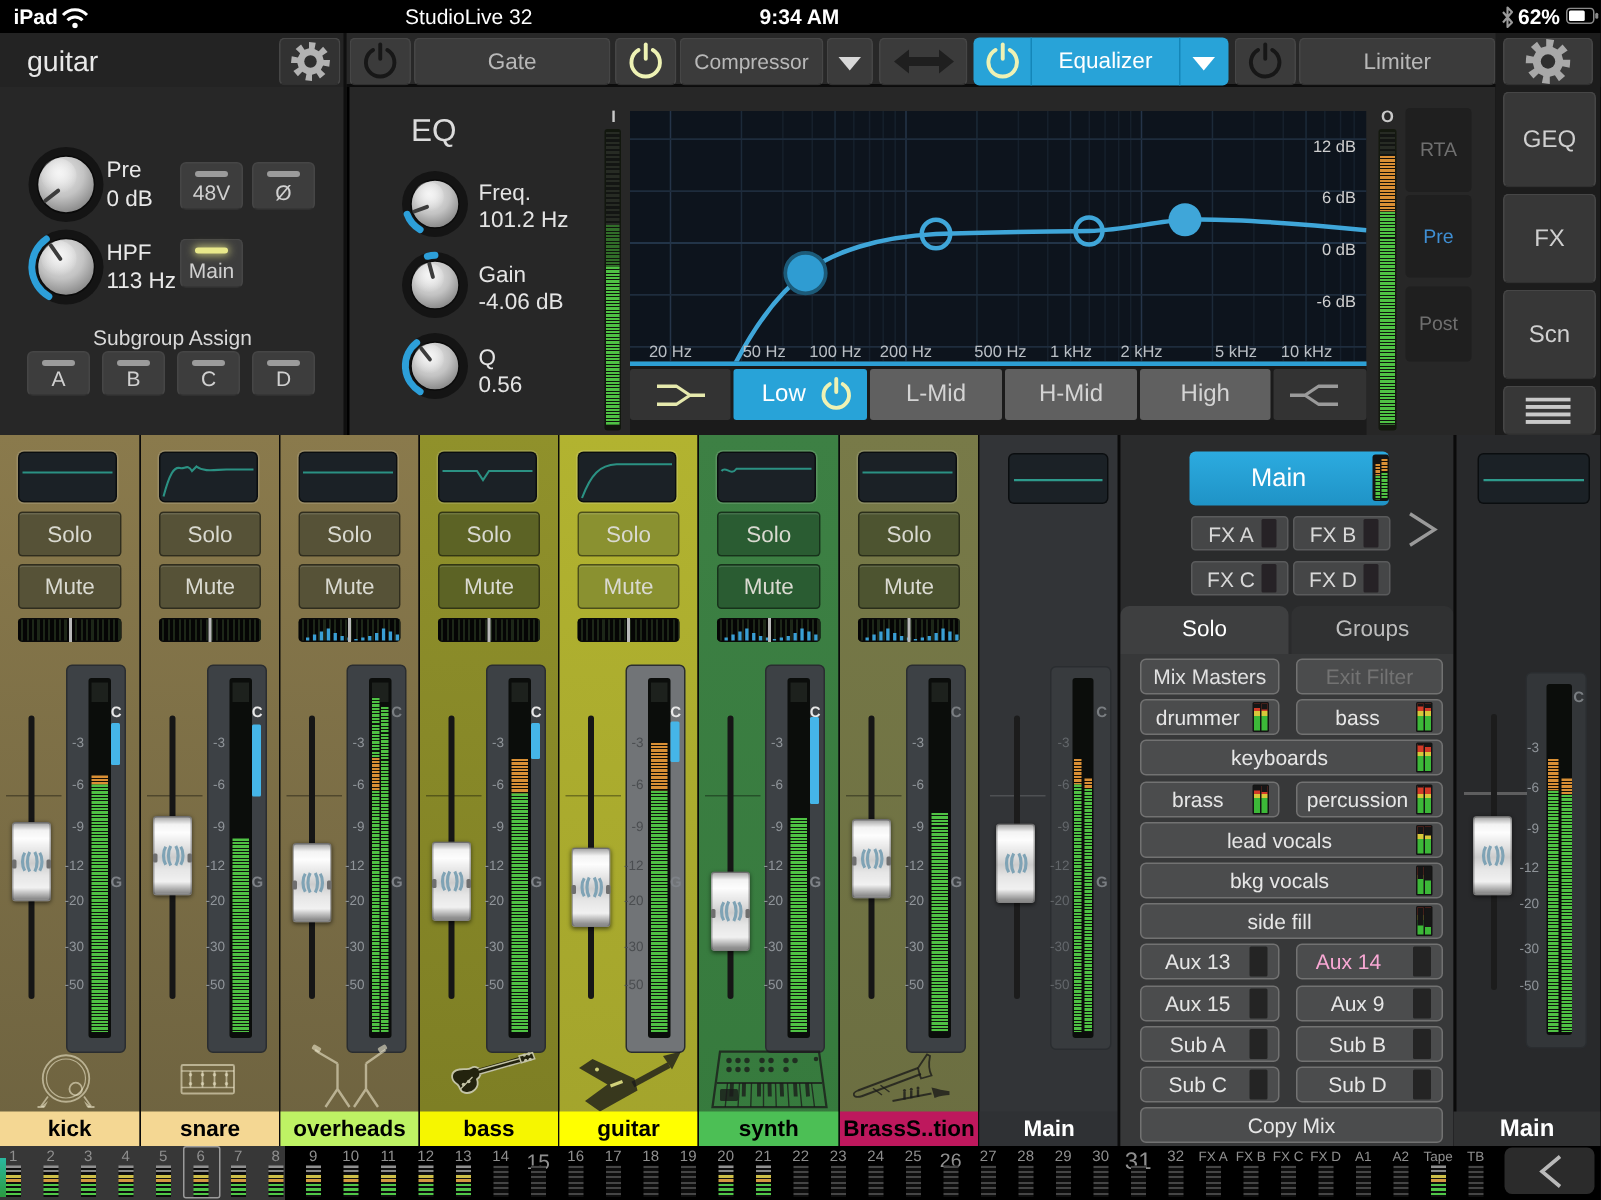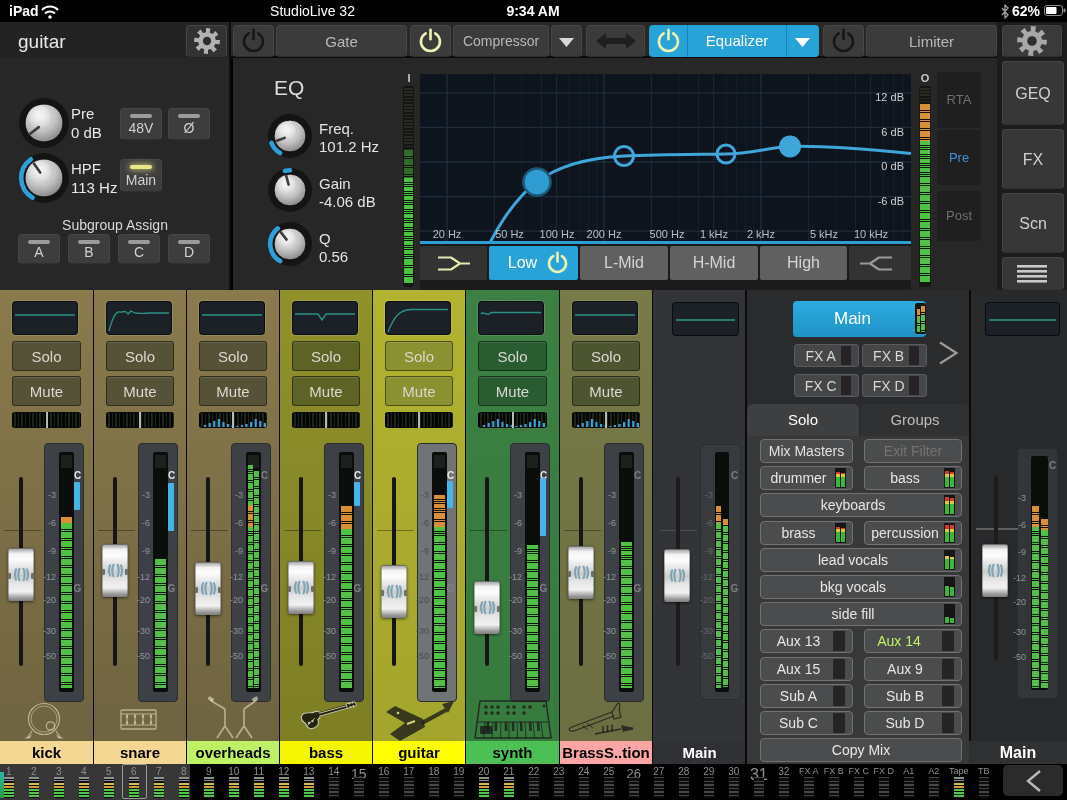"Aux 14" div.tbtn { color: #bef264 -> #f9a8d4 }
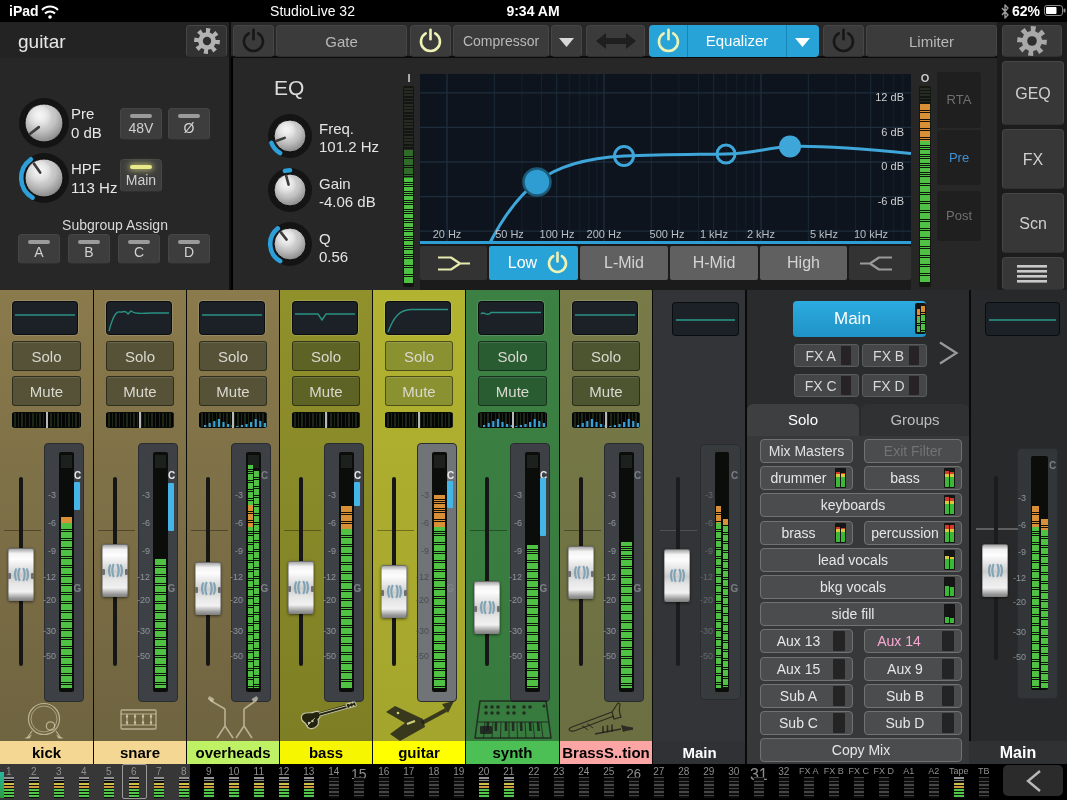"BrassS..tion" div.lab { background: #fca5a5 -> #be185d }
